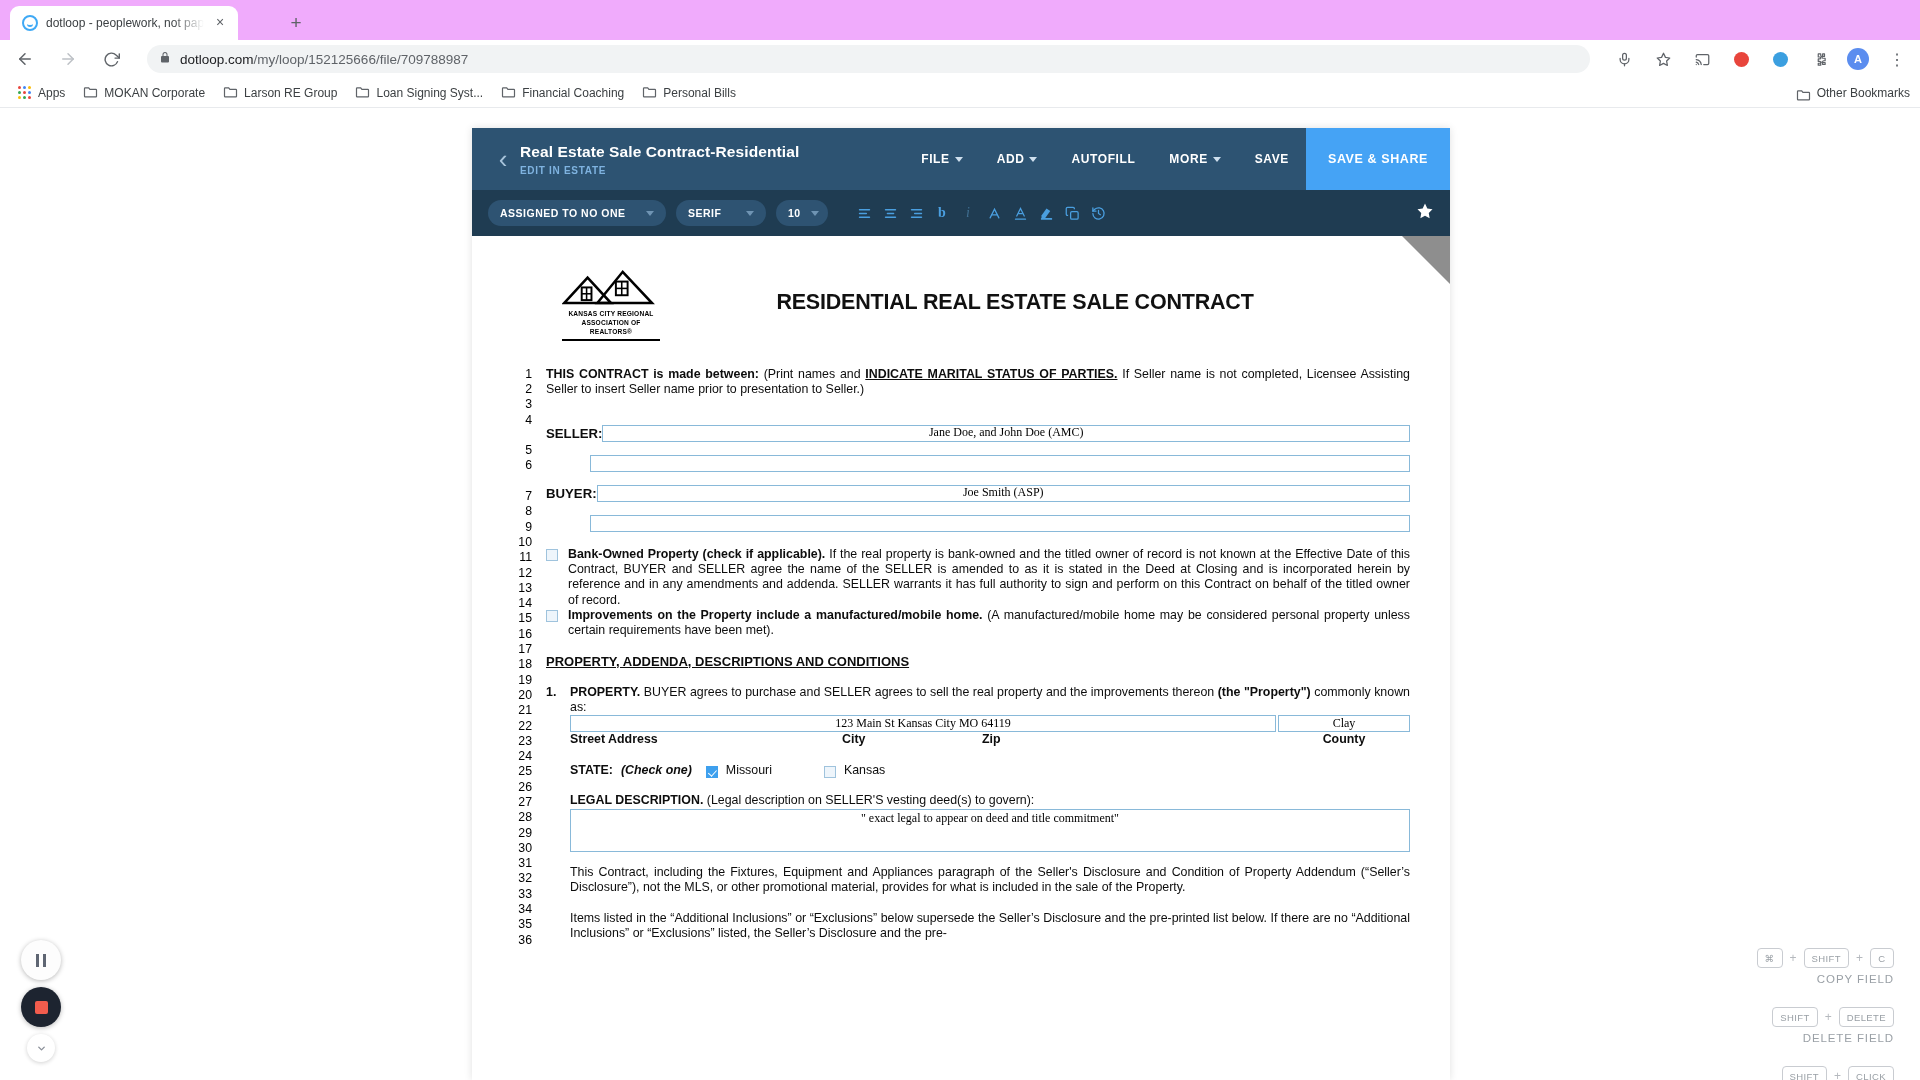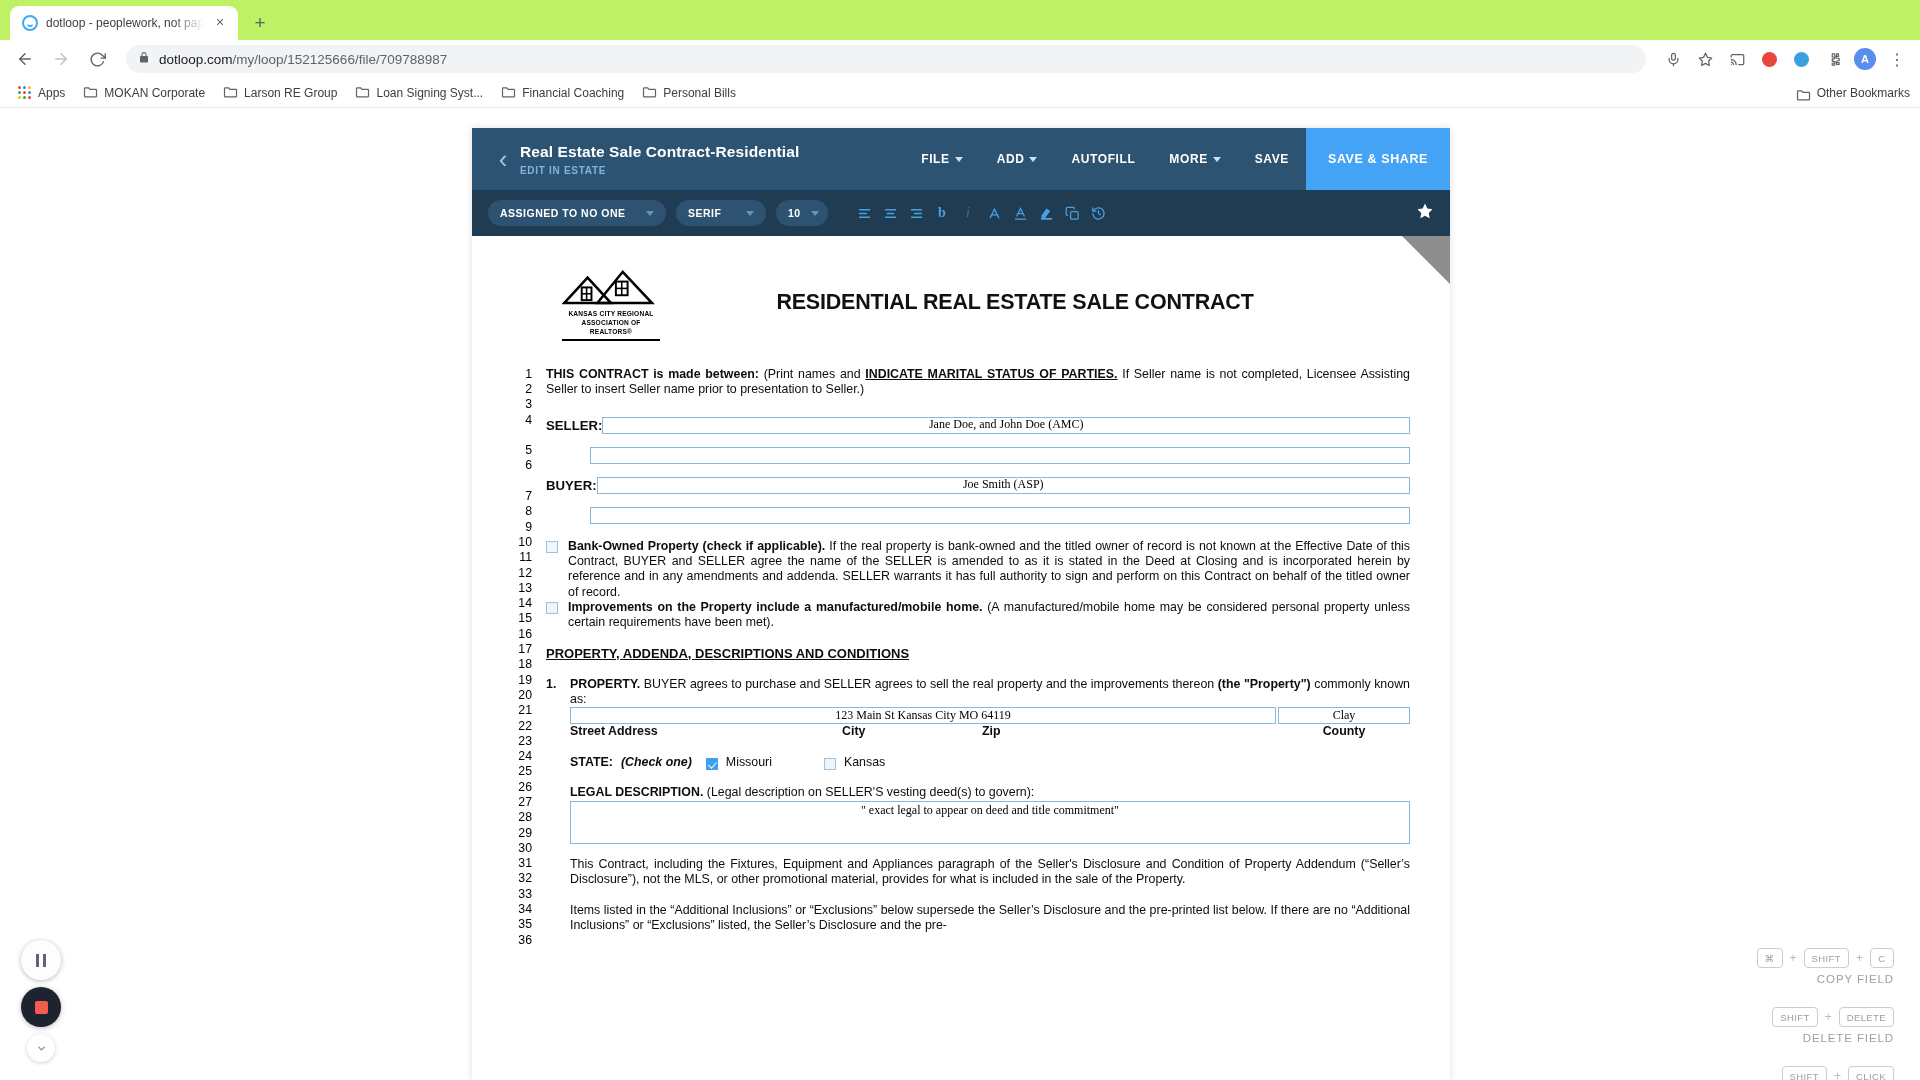"dotloop - peoplework, not pap" .browser-tabstrip { background: #bef264 -> #f0abfc; gap: none -> 36px }
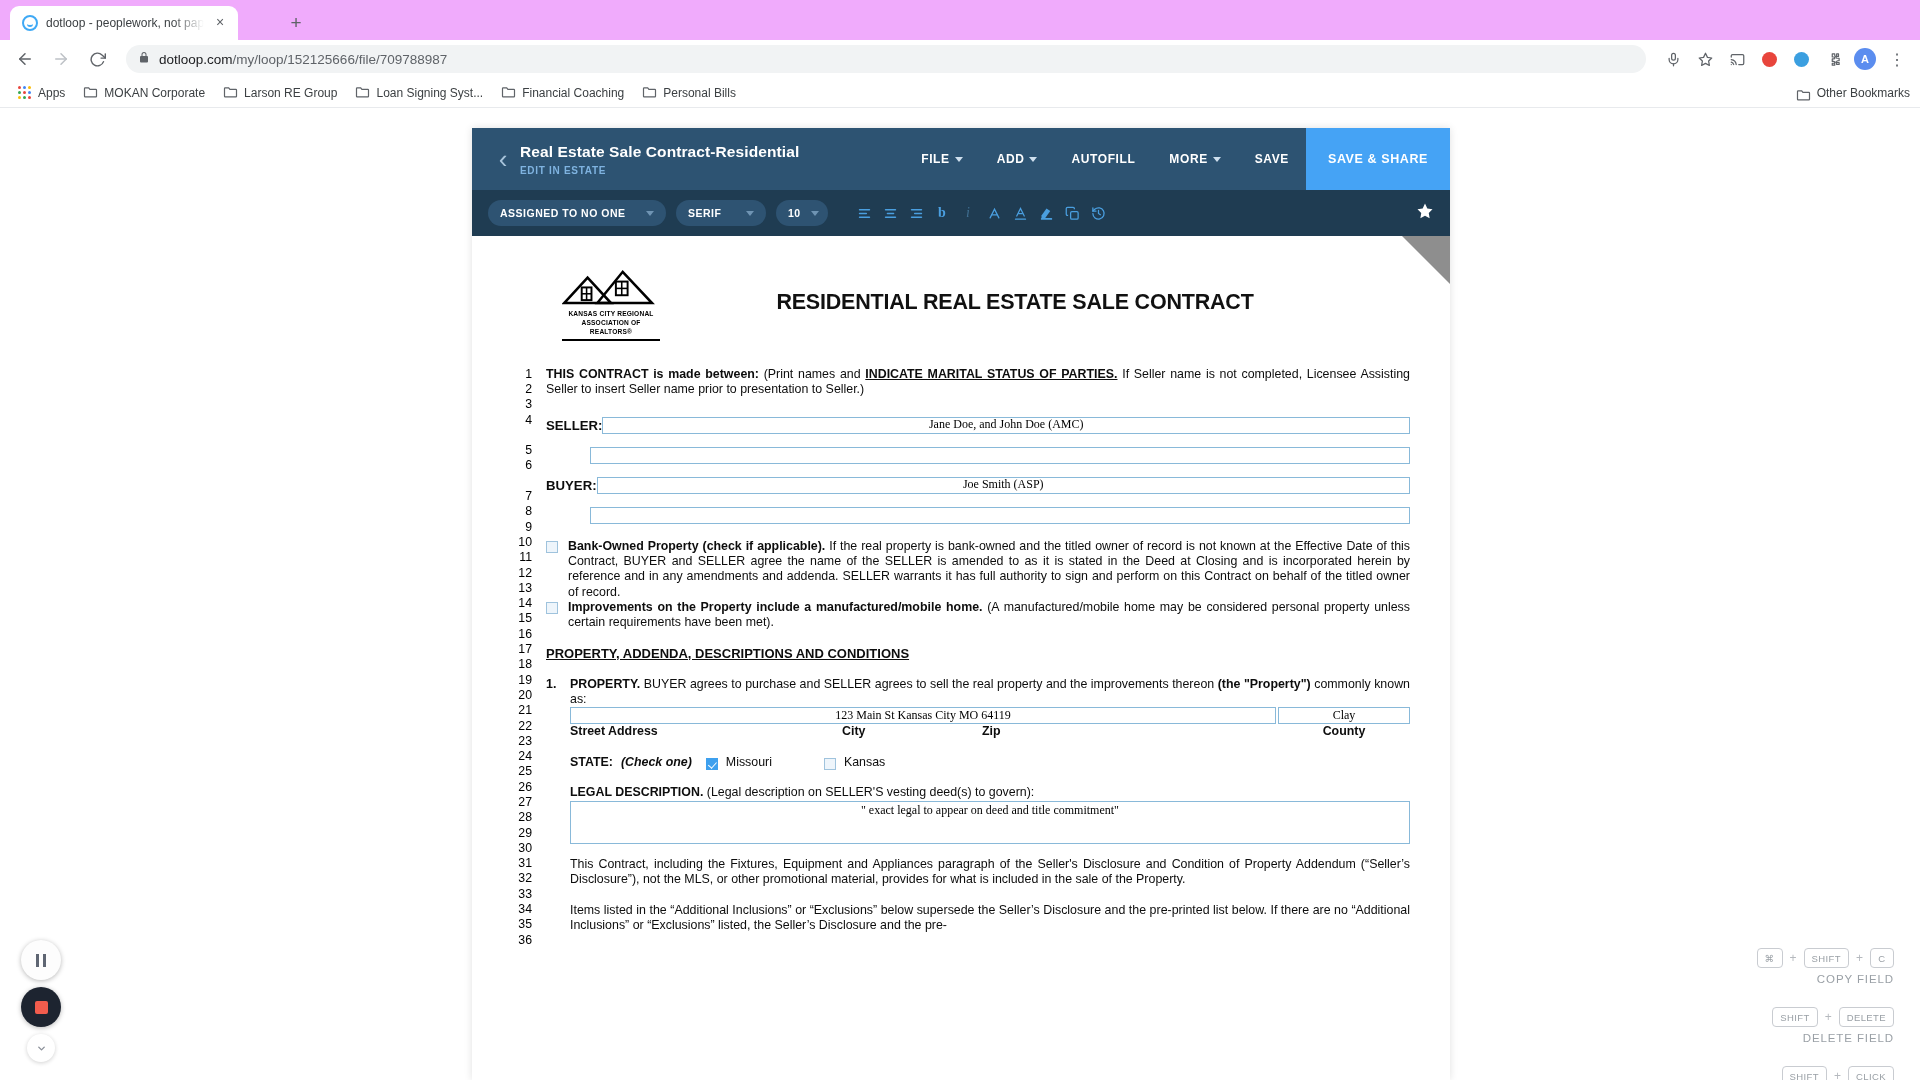"dotloop.com/my/loop/152125666/file/70978" .browser-toolbar { gap: 6px -> 13px }
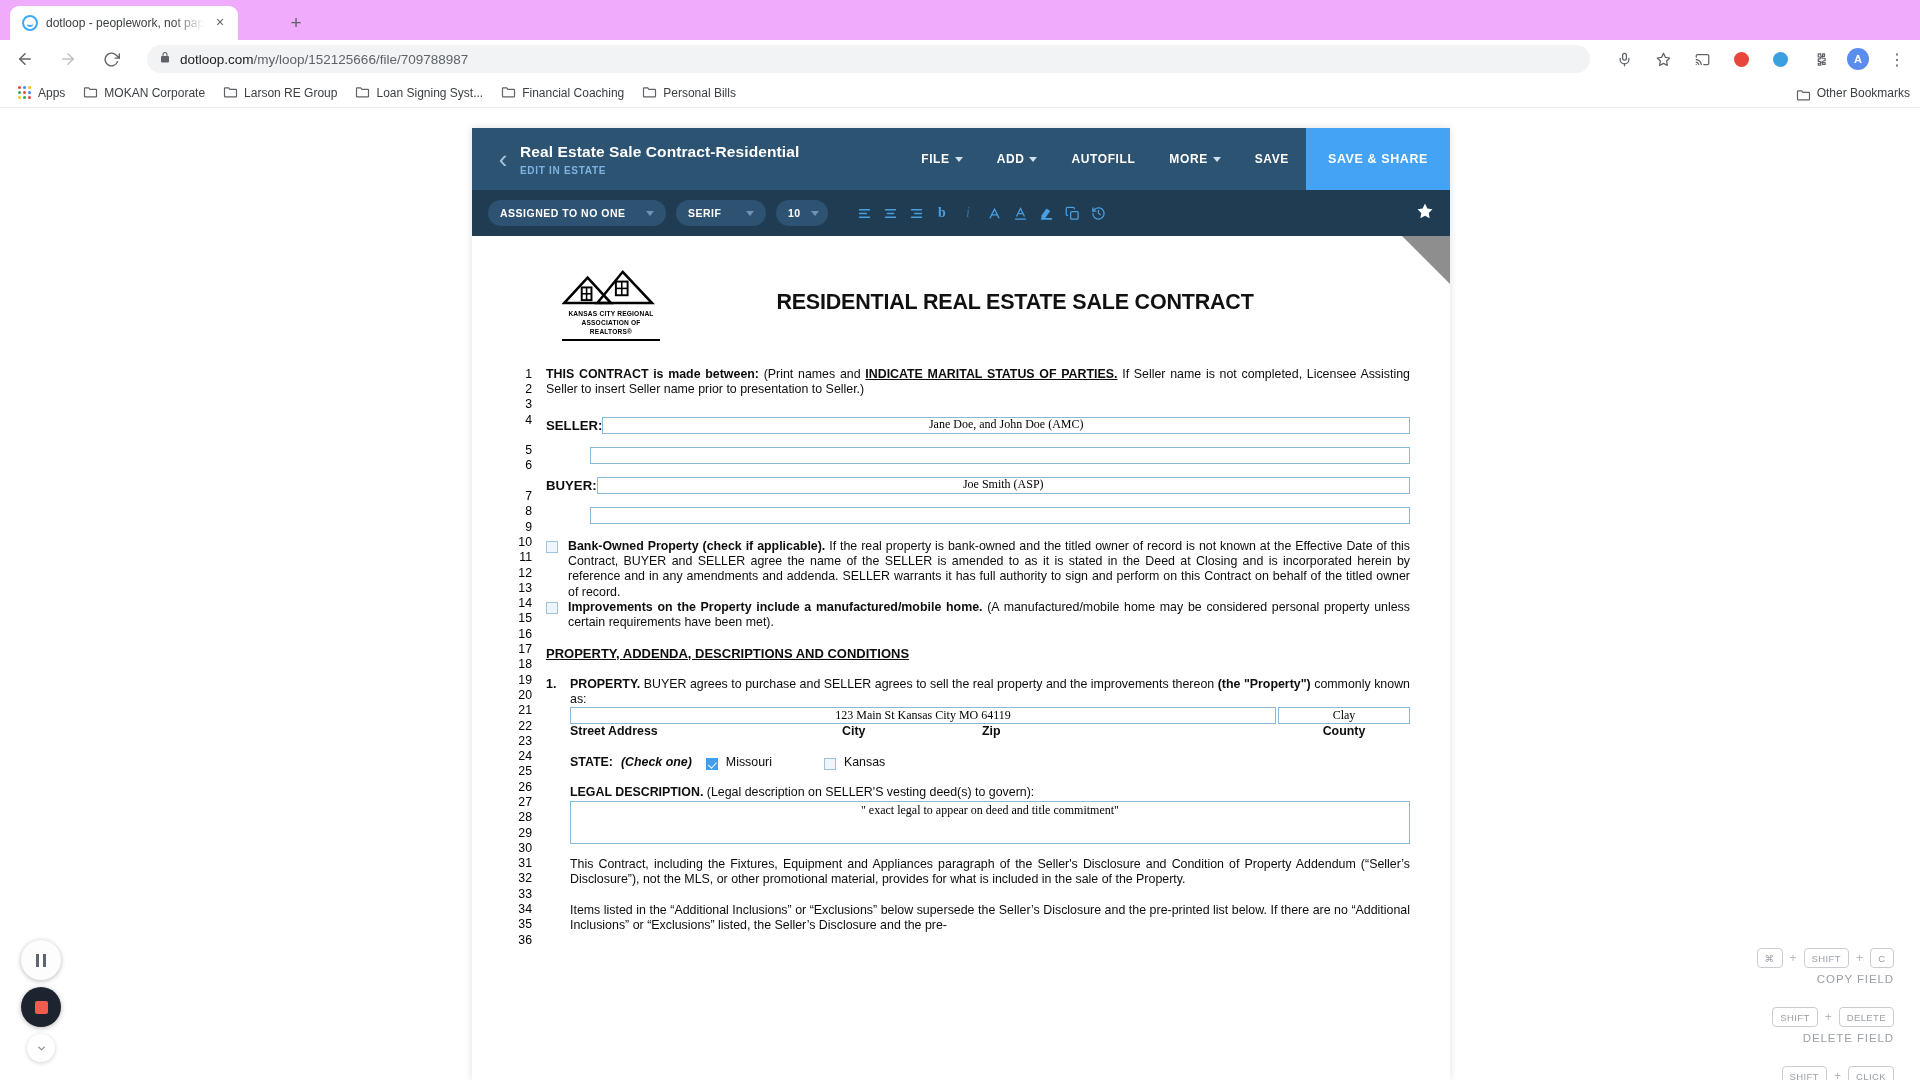"THIS CONTRACT is made between:" div.para { margin-bottom: 4px -> 12px }
